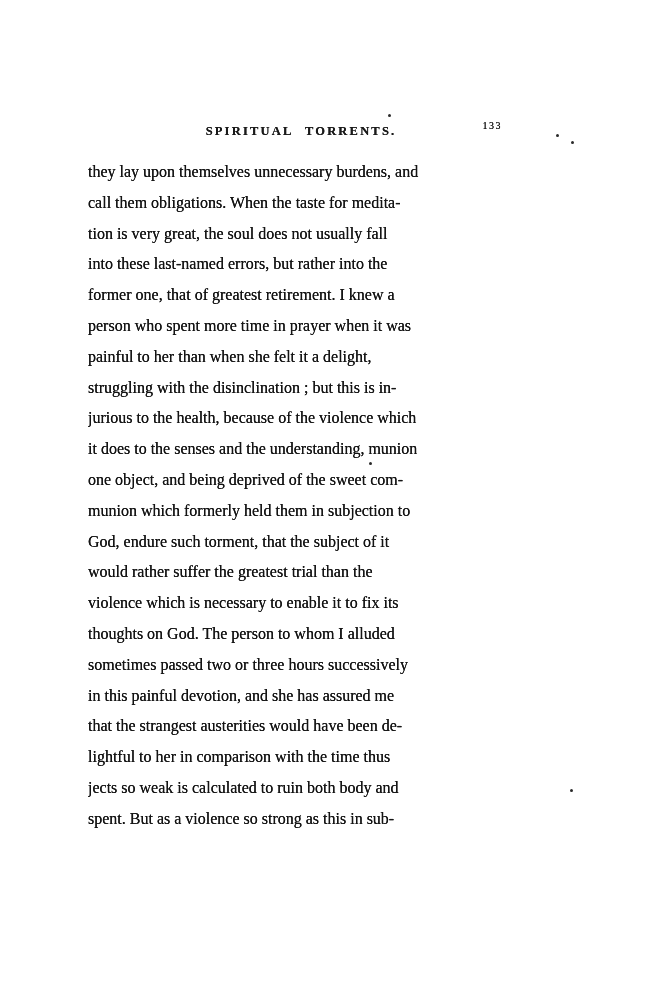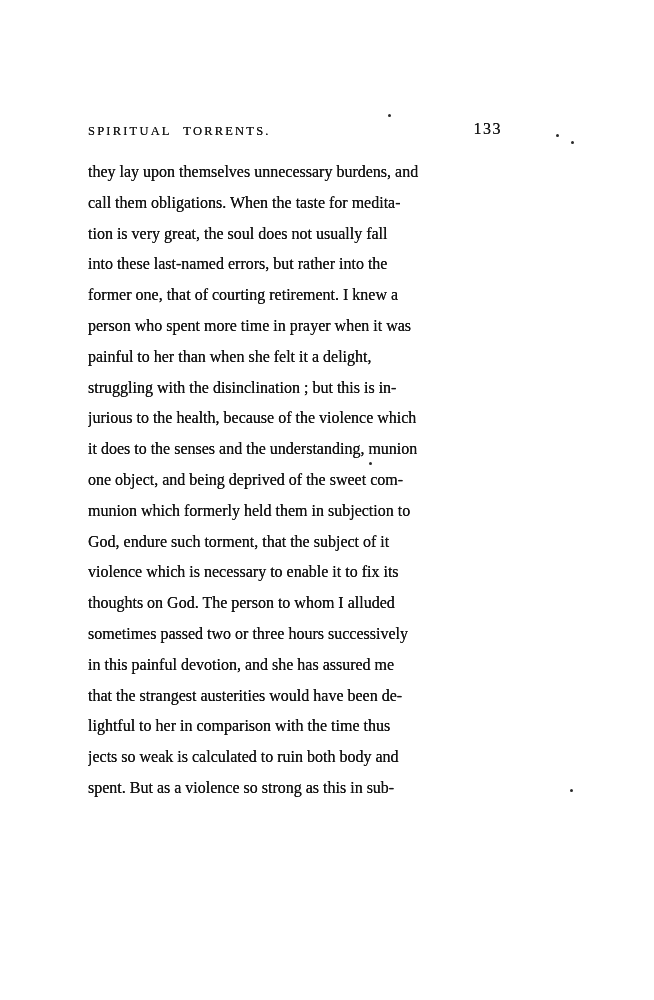"SPIRITUAL TORRENTS." .running-title { font-weight: normal -> bold; text-align: left -> center }
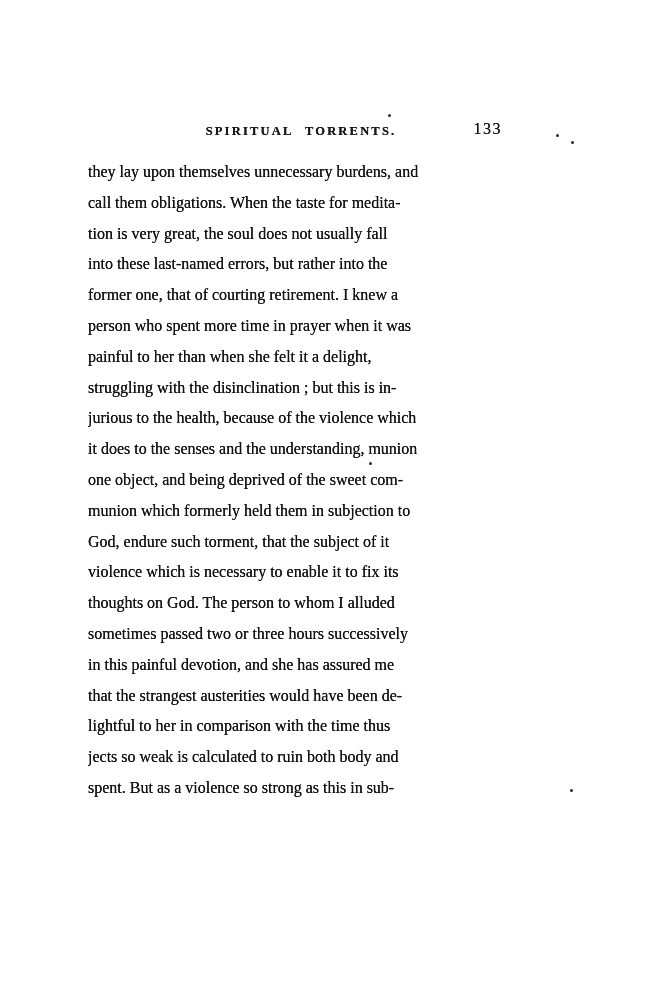"133" .page-number { font-size: 16px -> 10px }
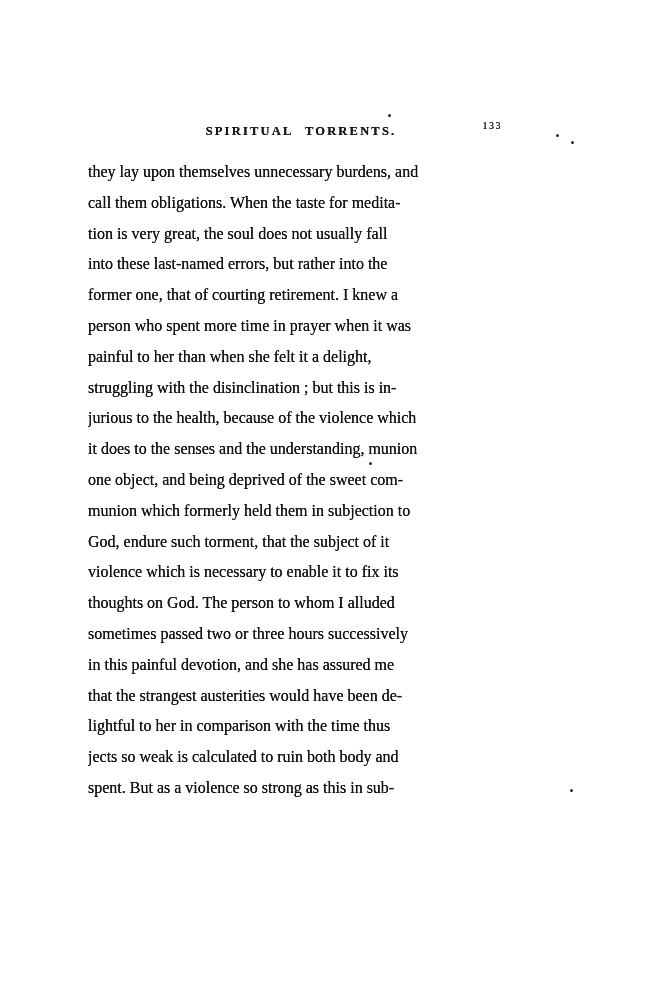"former one, that of courting" div.line { text: courting -> greatest }
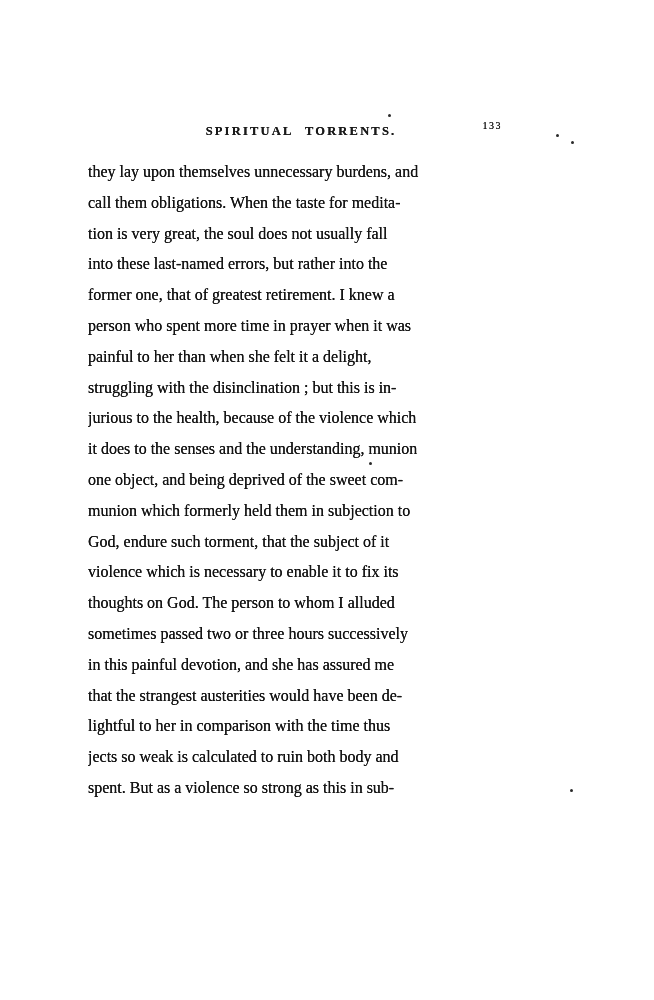"would rather suffer the greatest" div.line { html: none -> <div>would rather suffer the greatest trial than the</div> }
